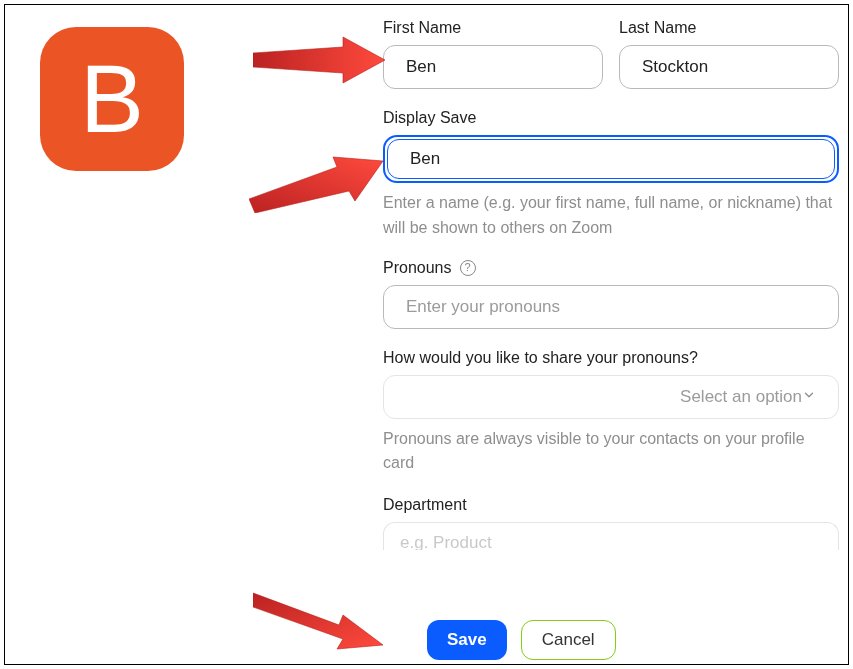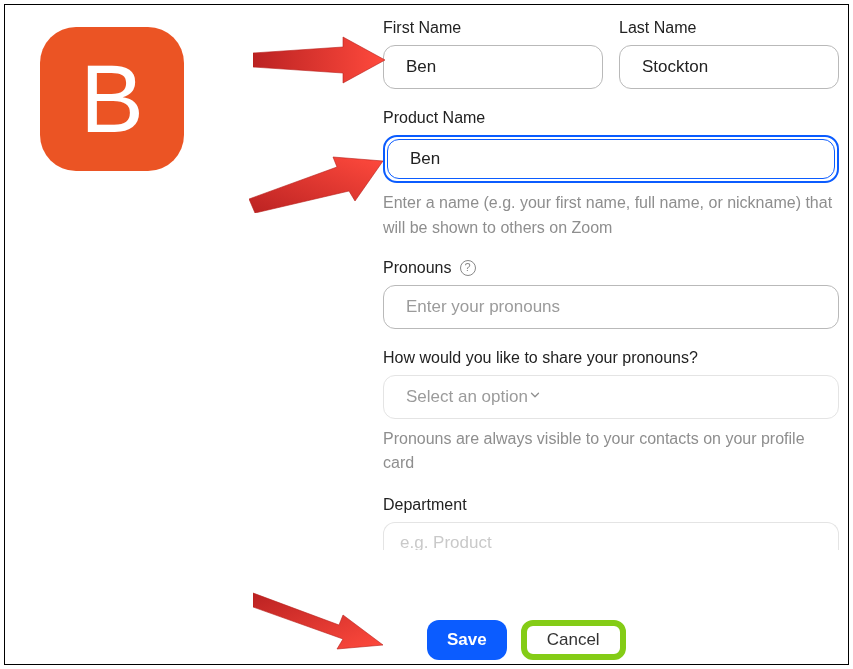"Product Name" span.label { text: Product Name -> Display Save }
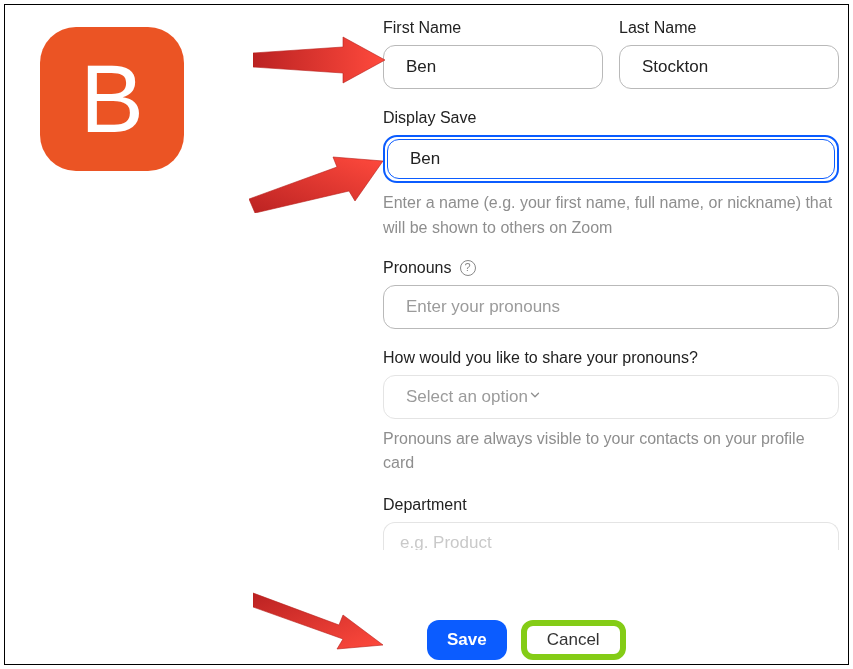"Select an option" .select-box { justify-content: flex-start -> flex-end }
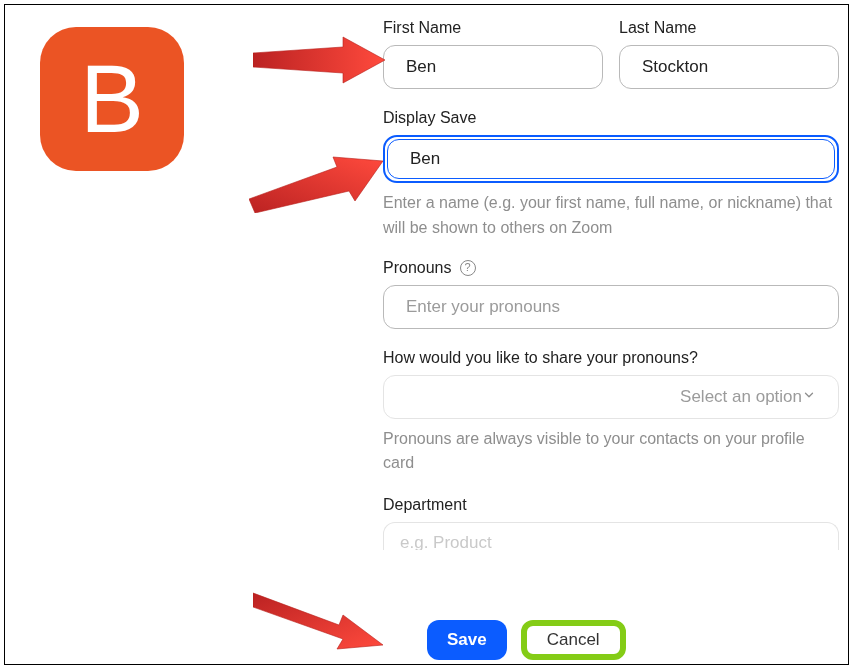"Cancel" .btn-secondary { border: 6px solid #84cc16 -> 1px solid #84cc16 }
